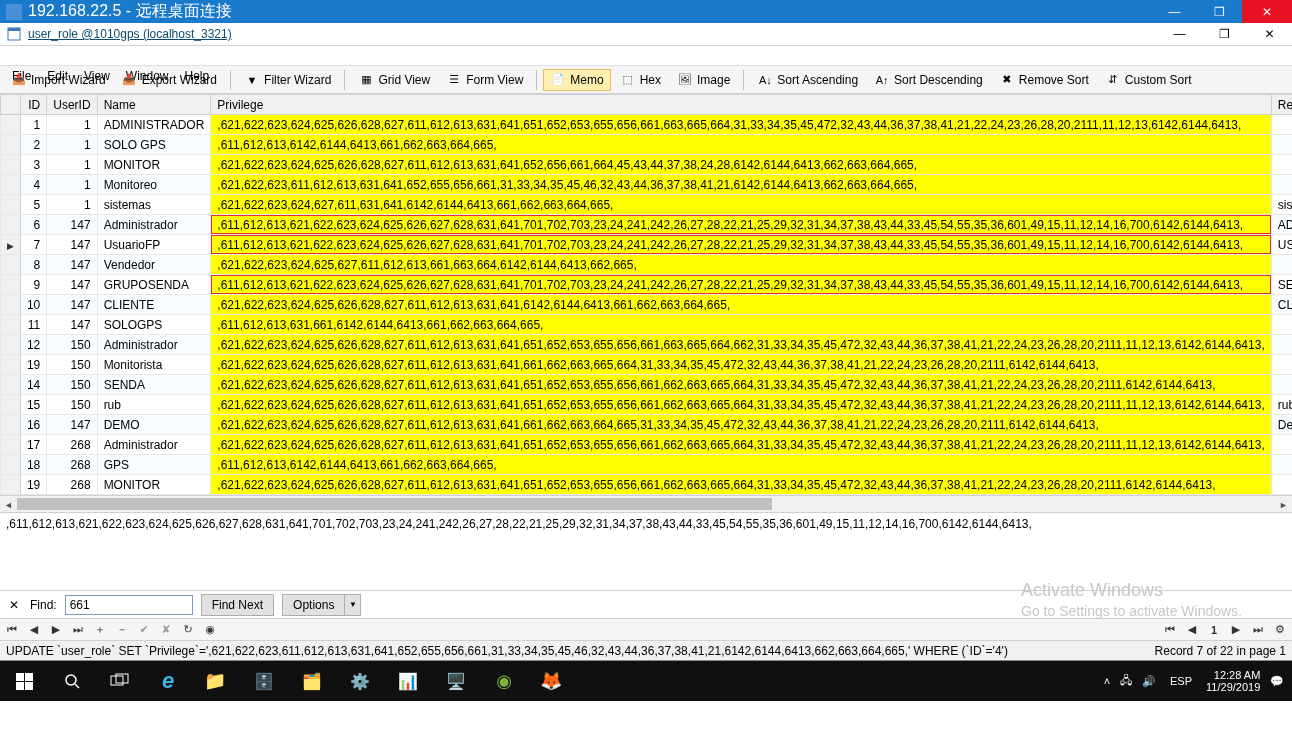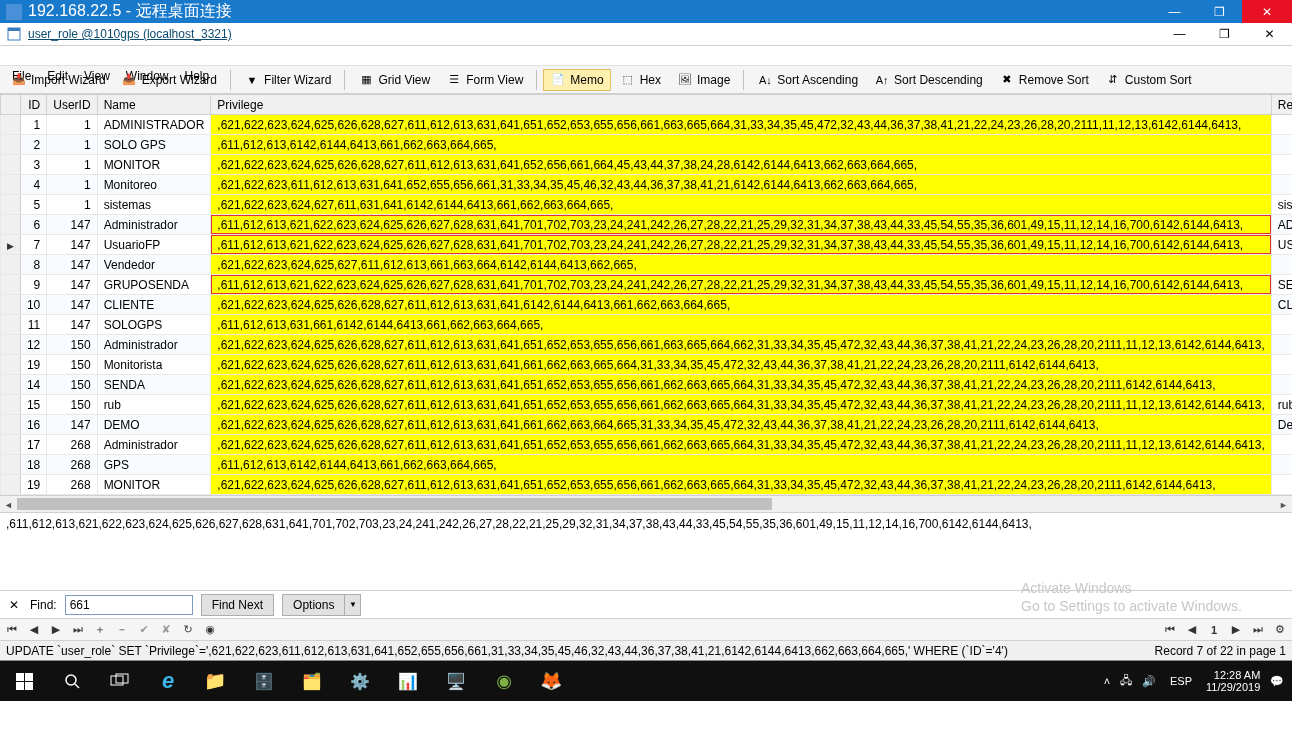"Activate Windows" .watermark .big { font-size: 14px -> 18px }
